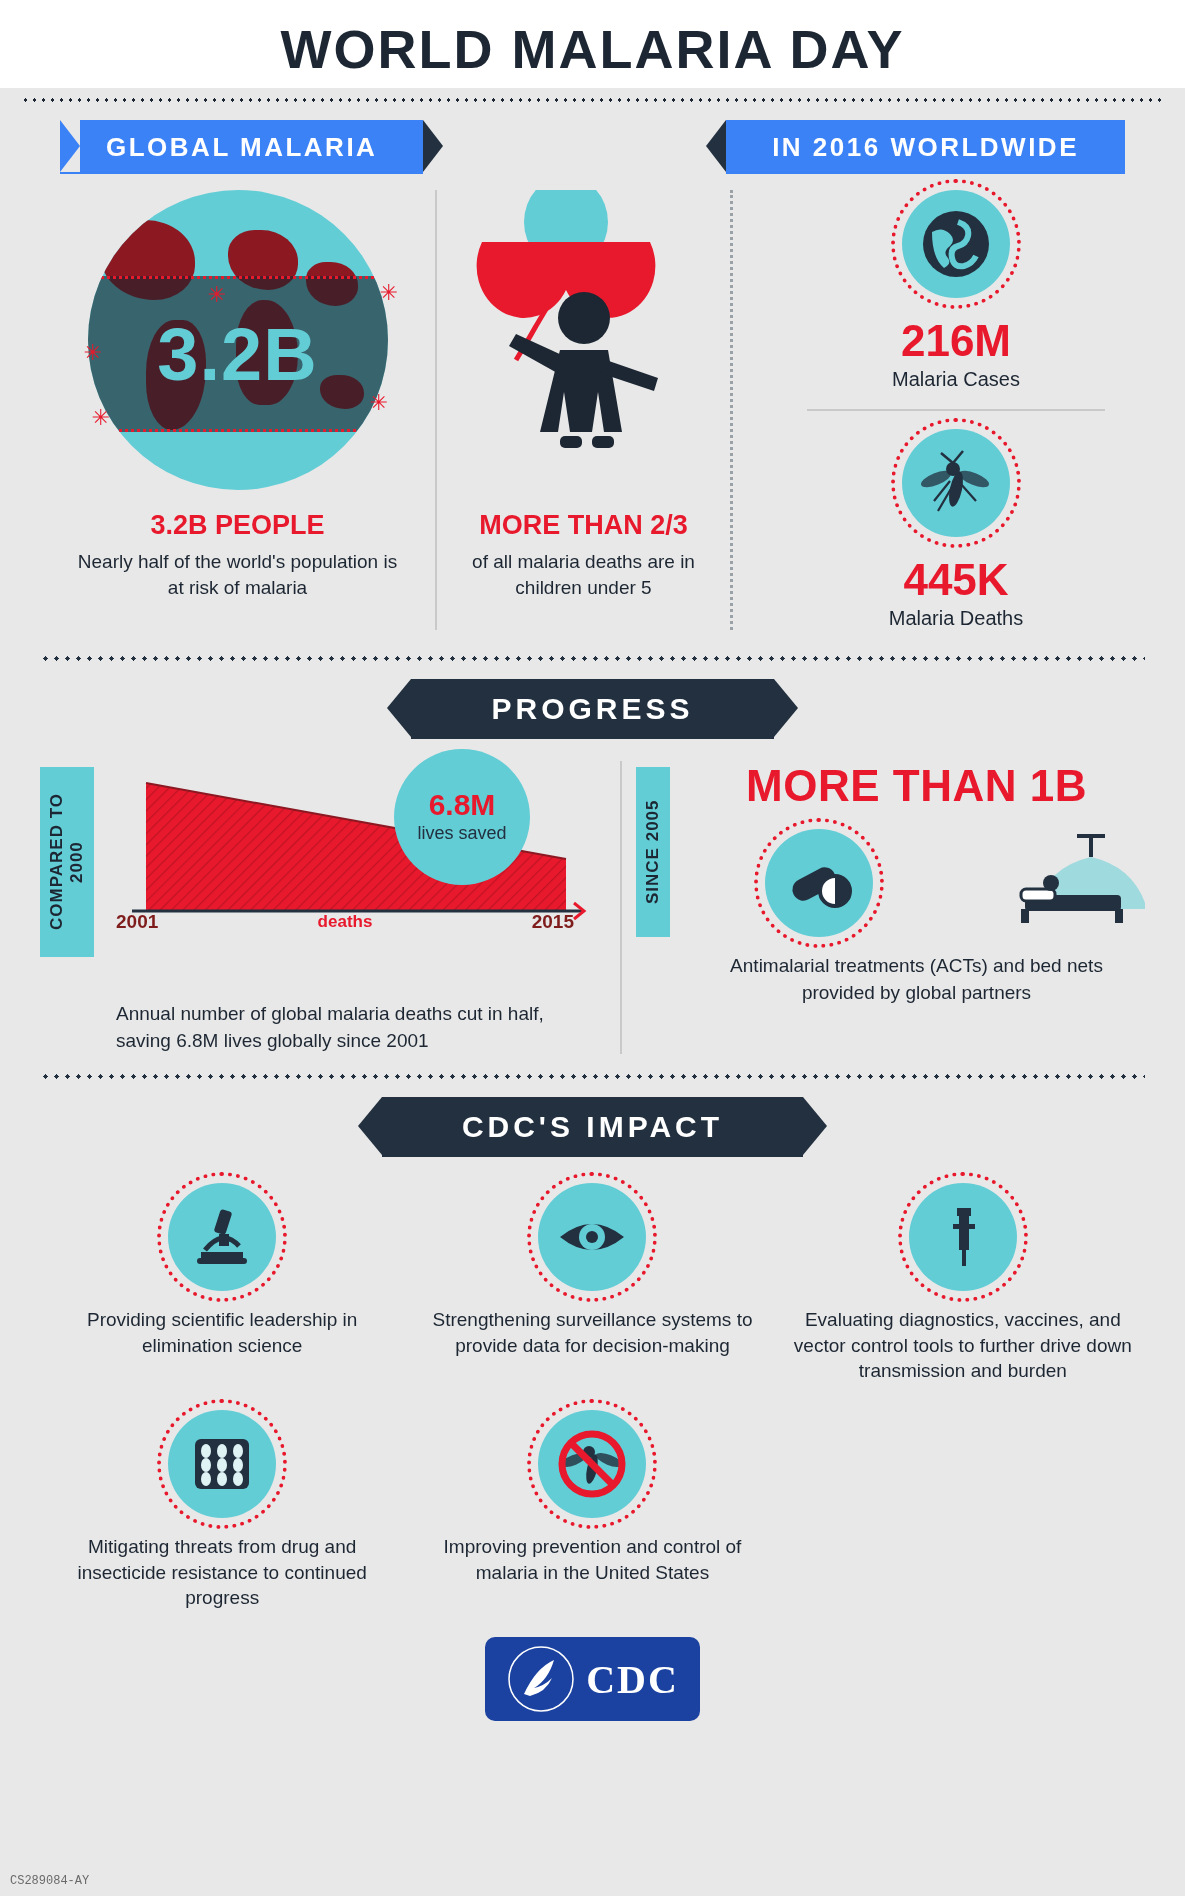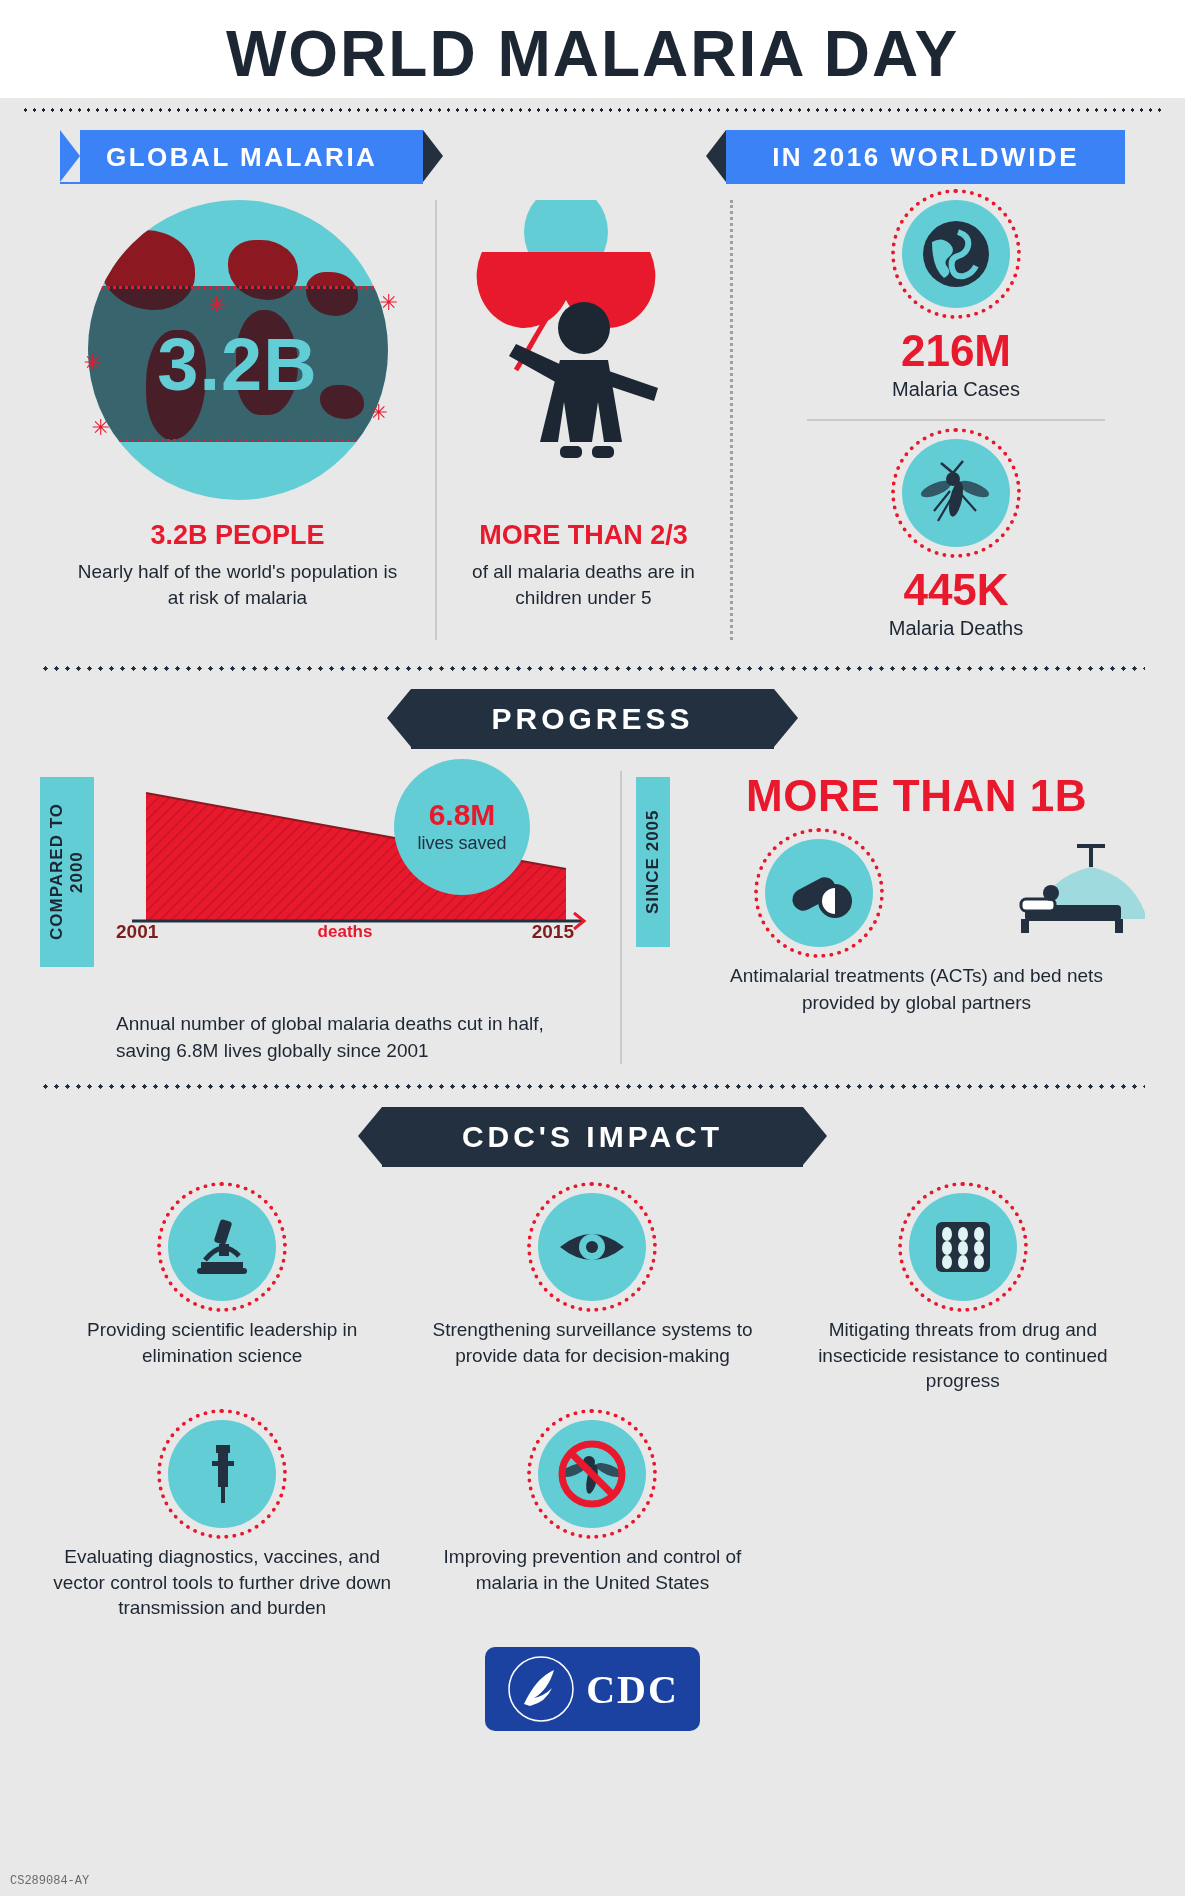"WORLD MALARIA DAY" .title { font-size: 64px -> 54px }
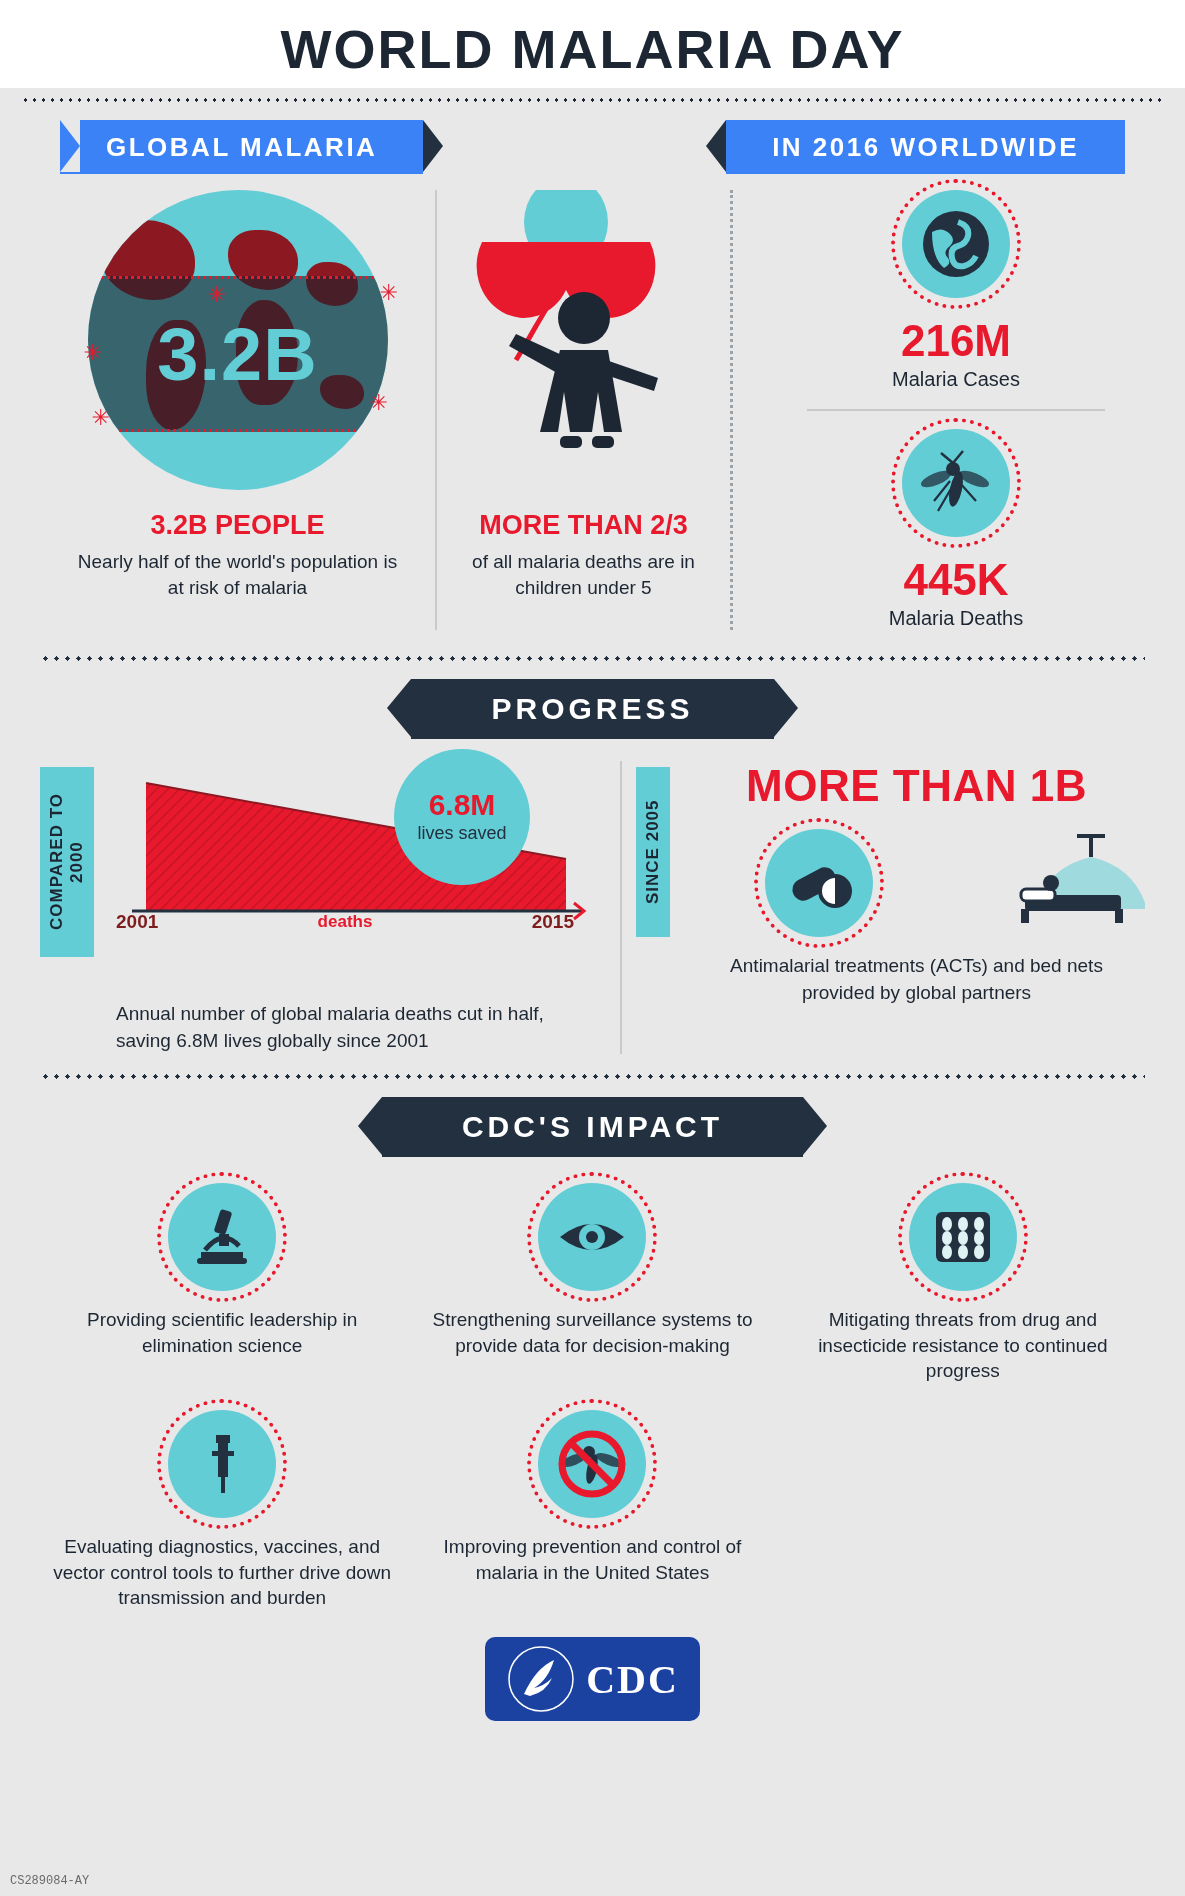"Mitigating threats from drug and" div.impact-cell { order: before "Evaluating diagnostics, vaccines, and" -> after "Evaluating diagnostics, vaccines, and" }
